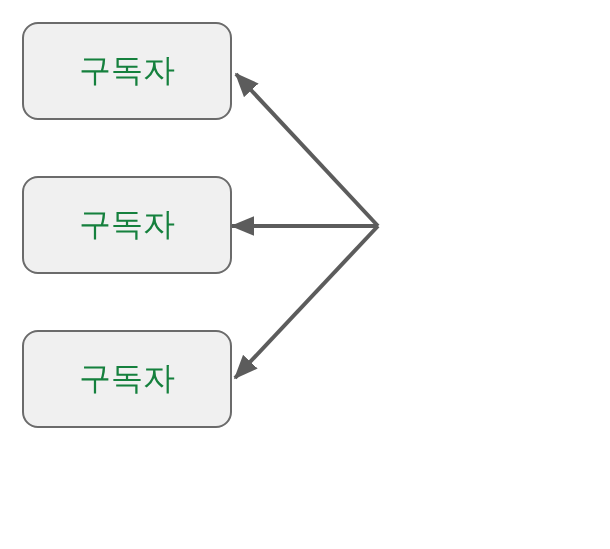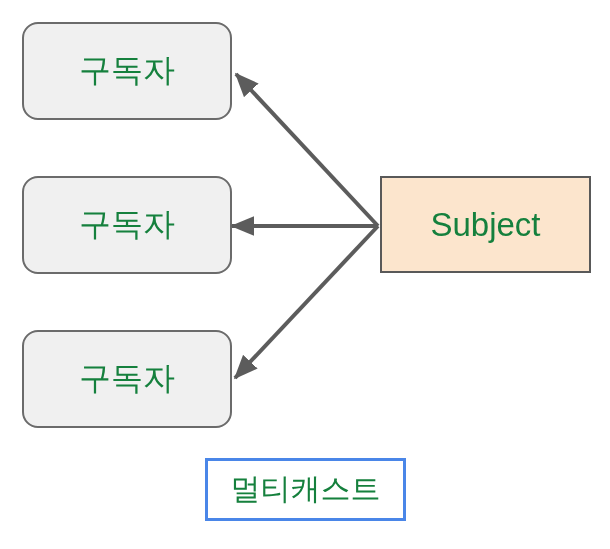"Subject" div.box { html: <div> <span>Subject</span> </div> -> none }
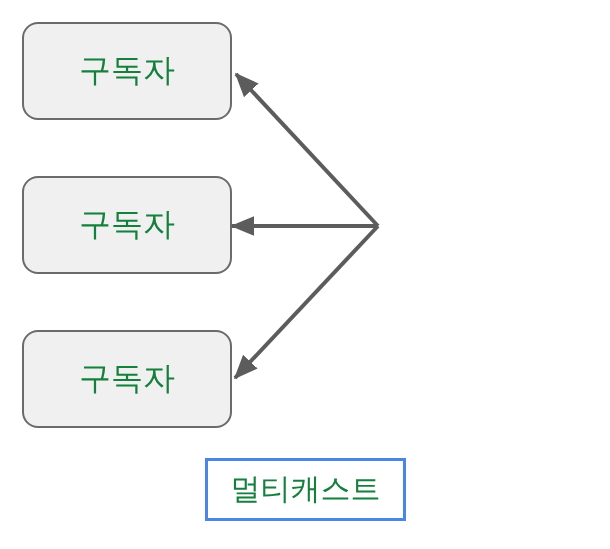"멀티캐스트" div.box { html: <div> <span>멀티캐스트</span> </div> -> none }
